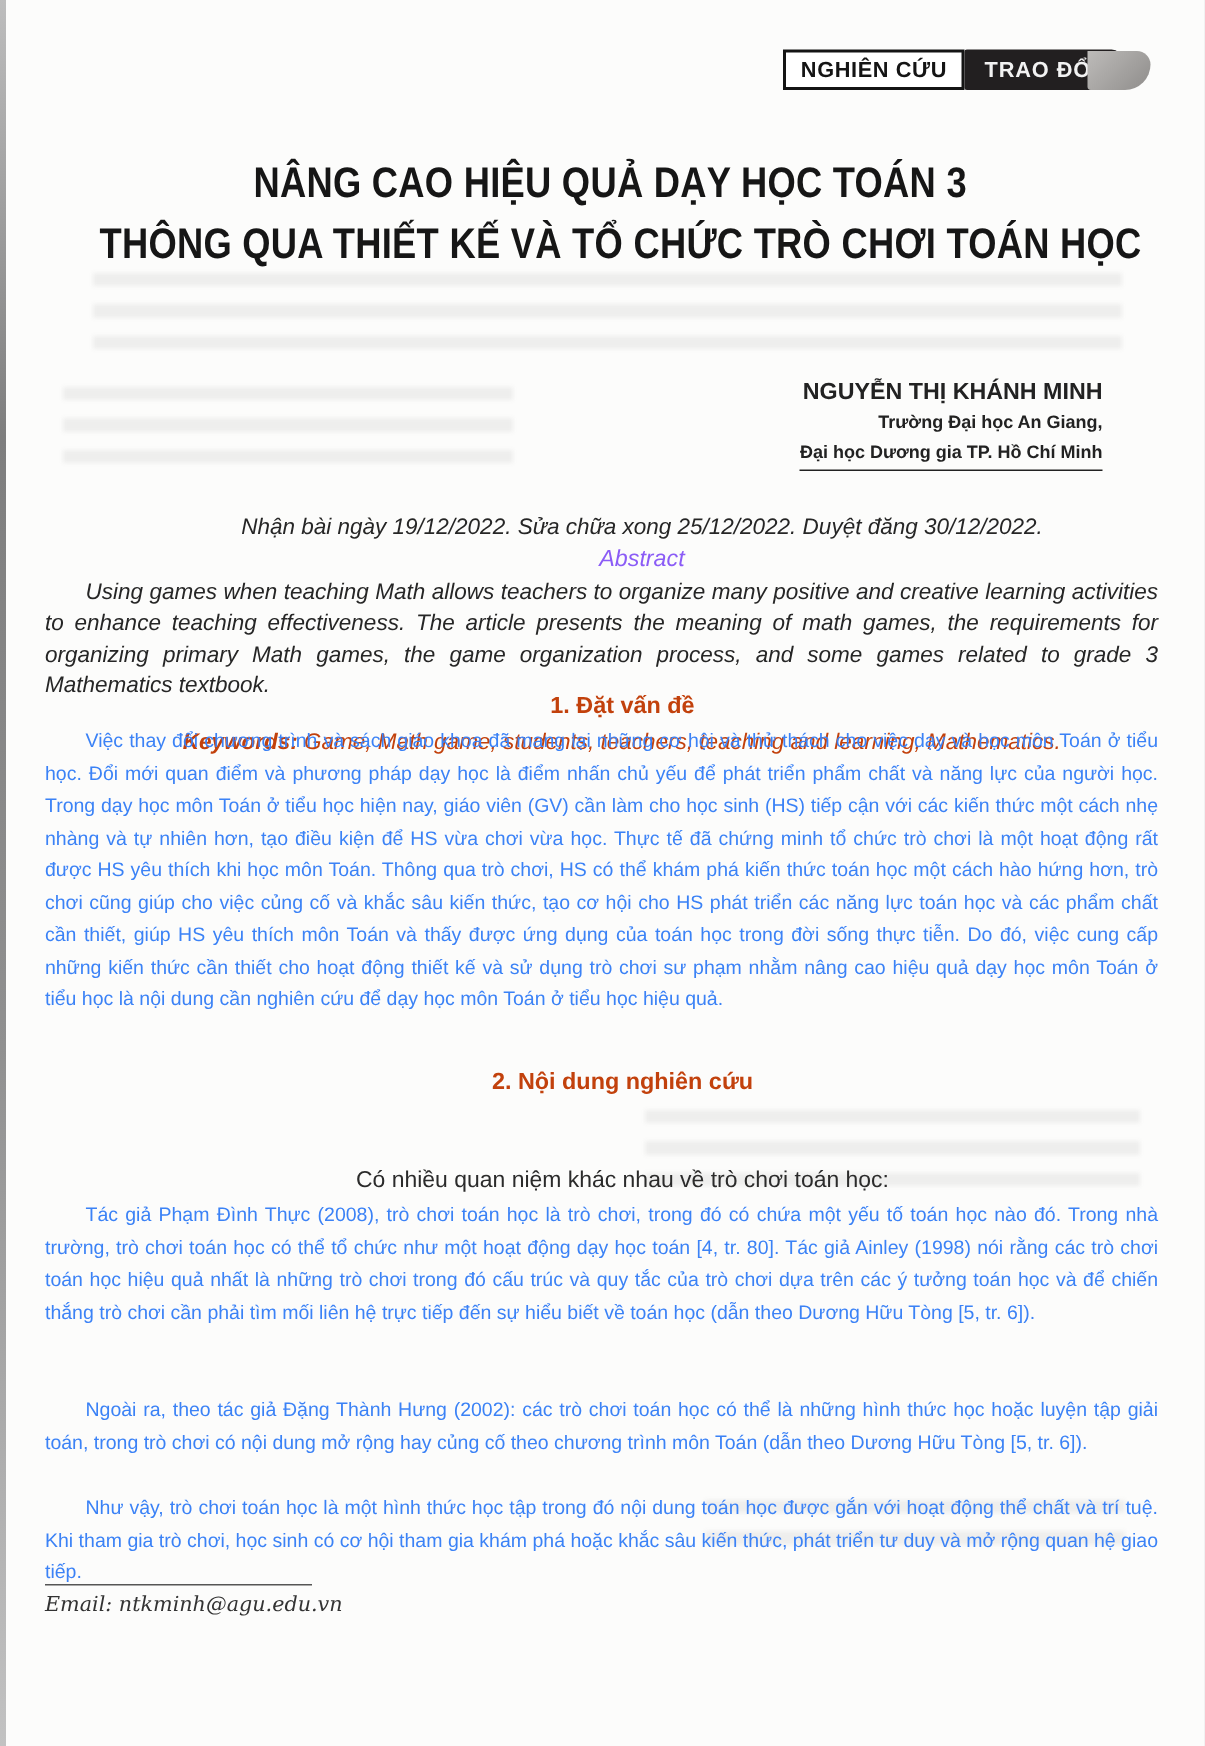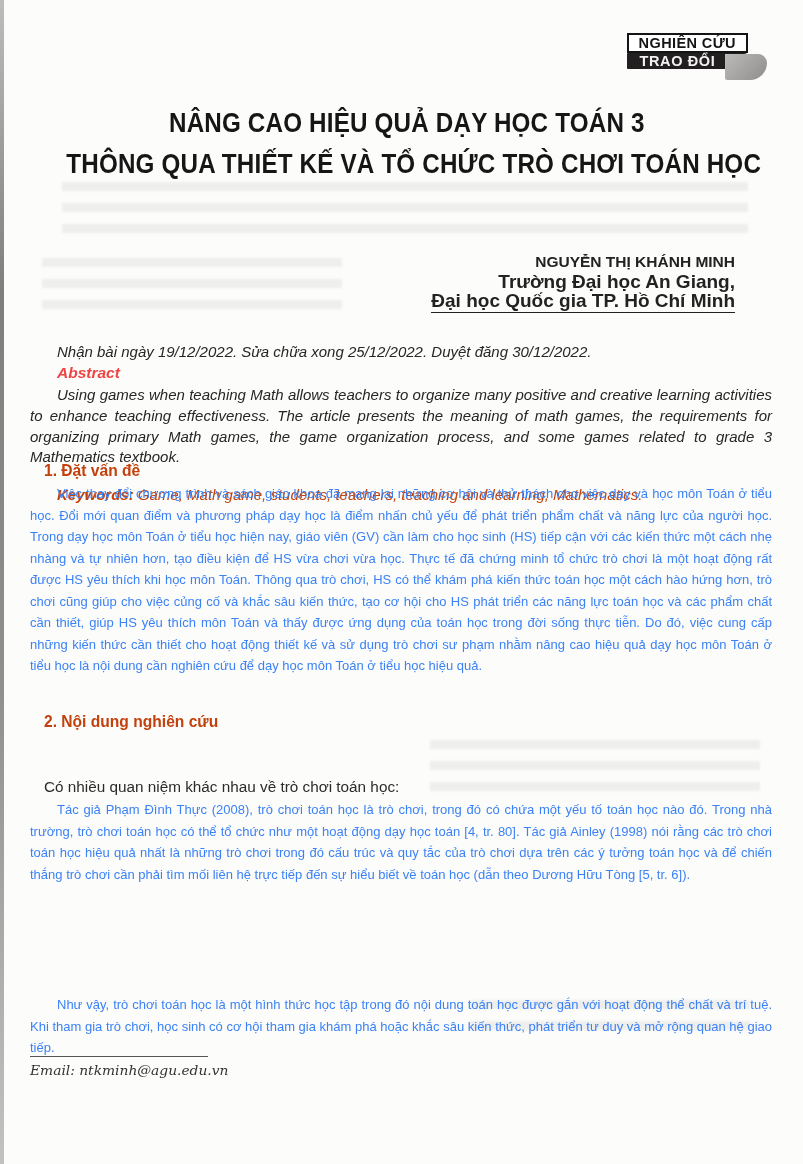"NGHIÊN CỨU" .badge-wrap { flex-direction: column -> none }
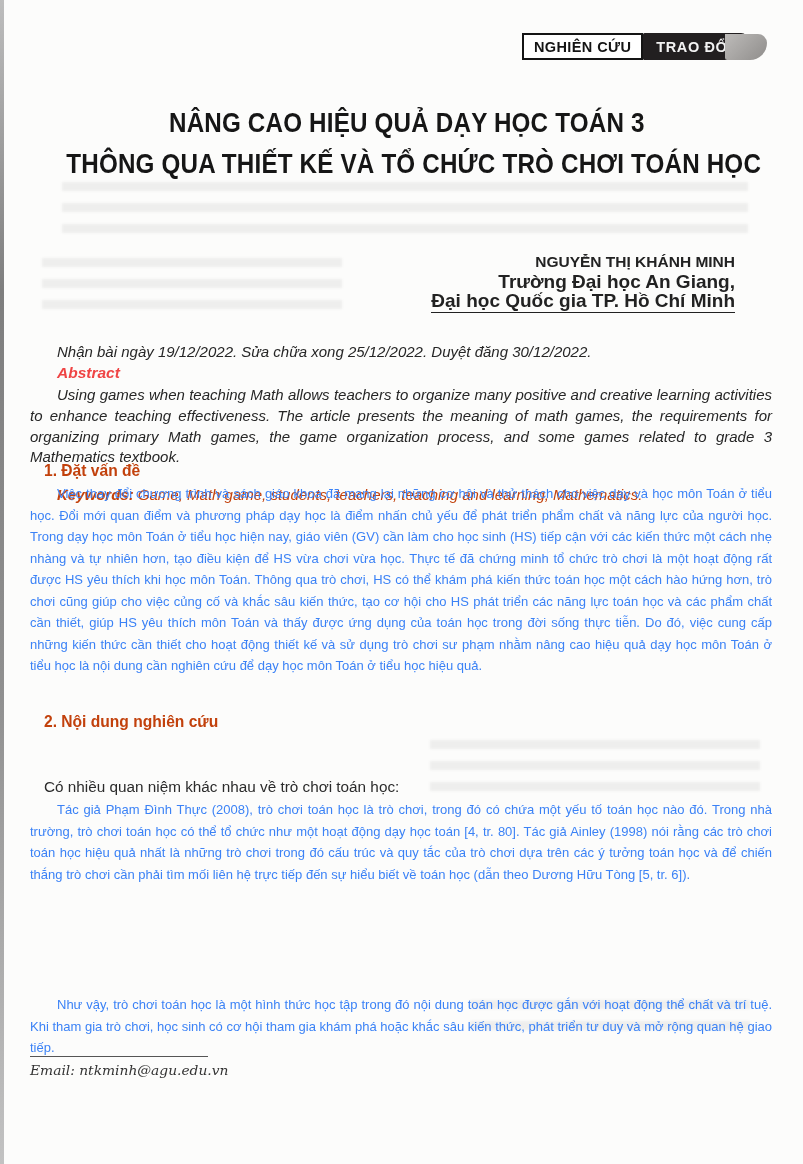"Trường Đại học An Giang," .author .affil { font-size: 19px -> 12px }
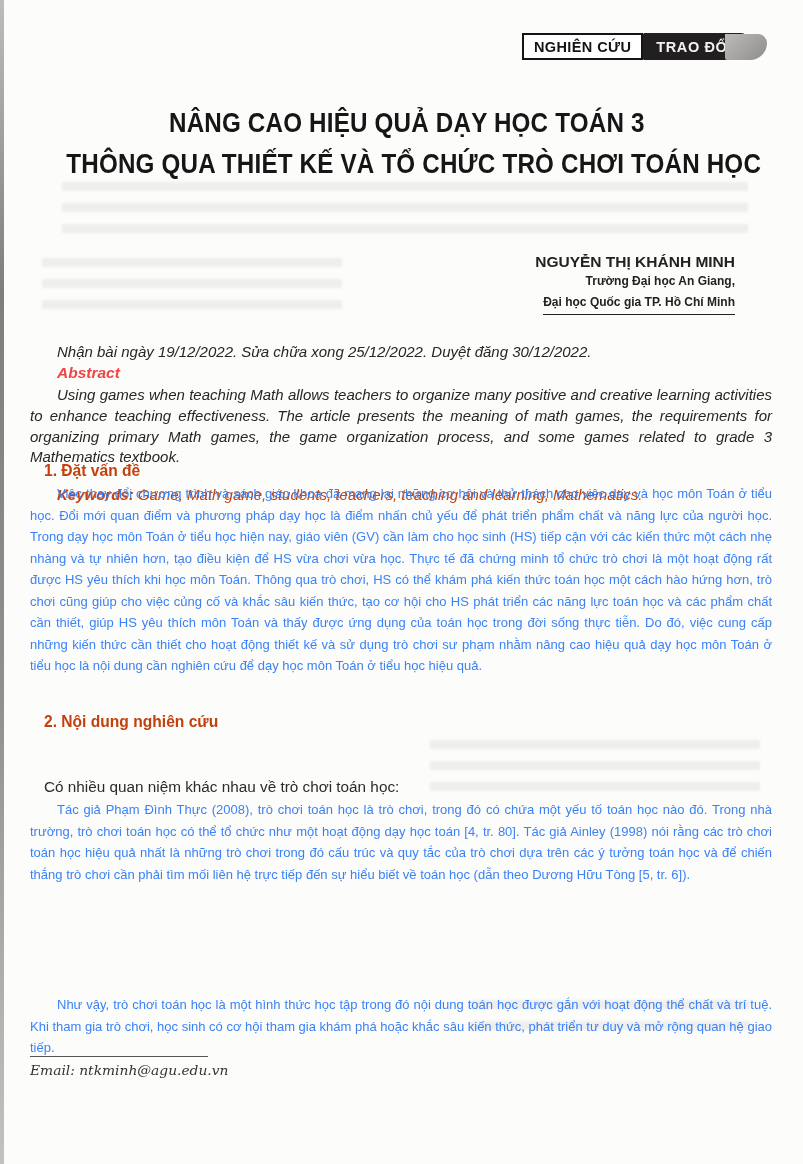"Đại học Quốc gia TP." span.affil { text: Quốc -> Dương }
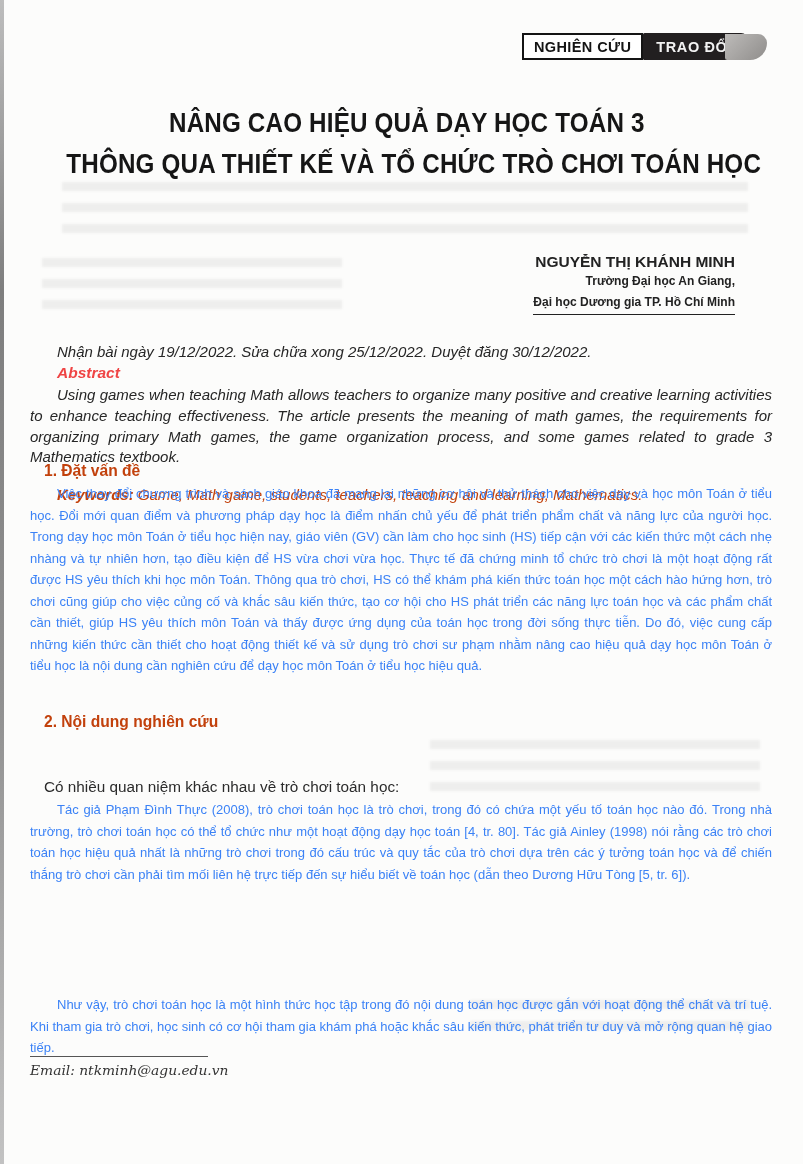"Nhận bài ngày 19/12/2022. Sửa" .col { text-align: none -> center }
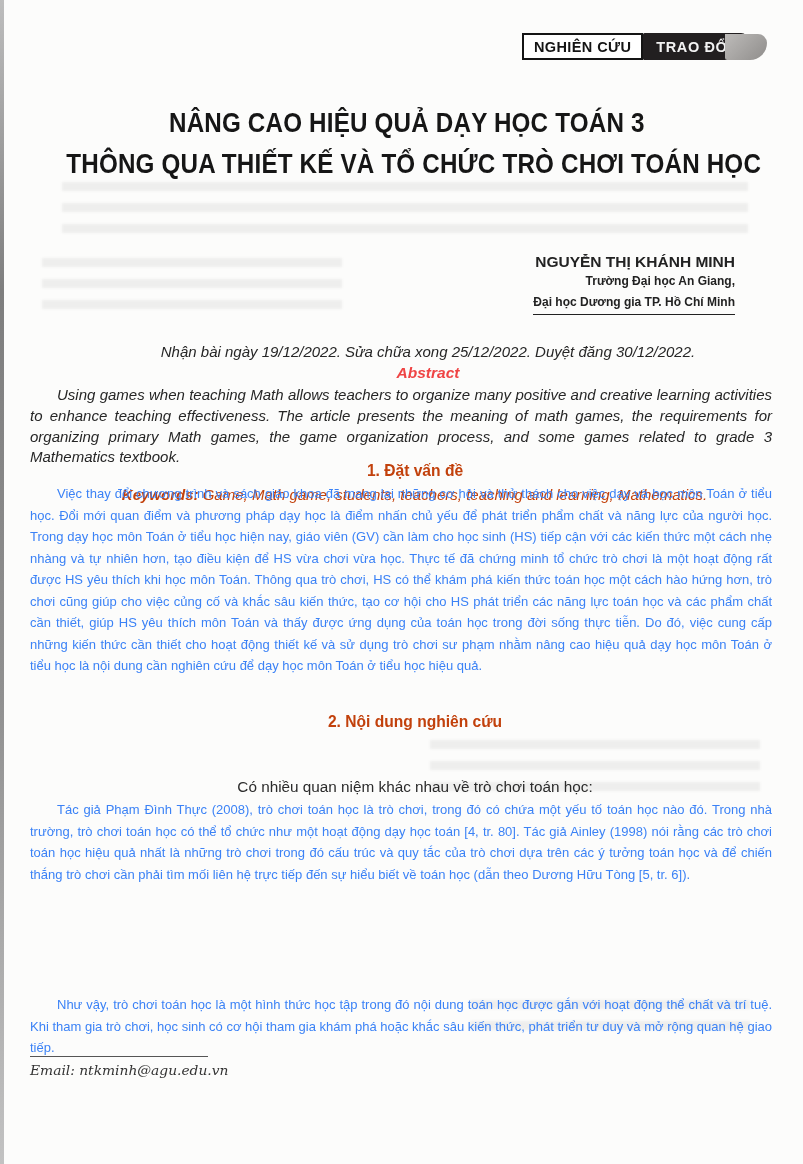"Abstract" .abs-head { color: #ef4444 -> #8b5cf6; font-weight: bold -> normal }
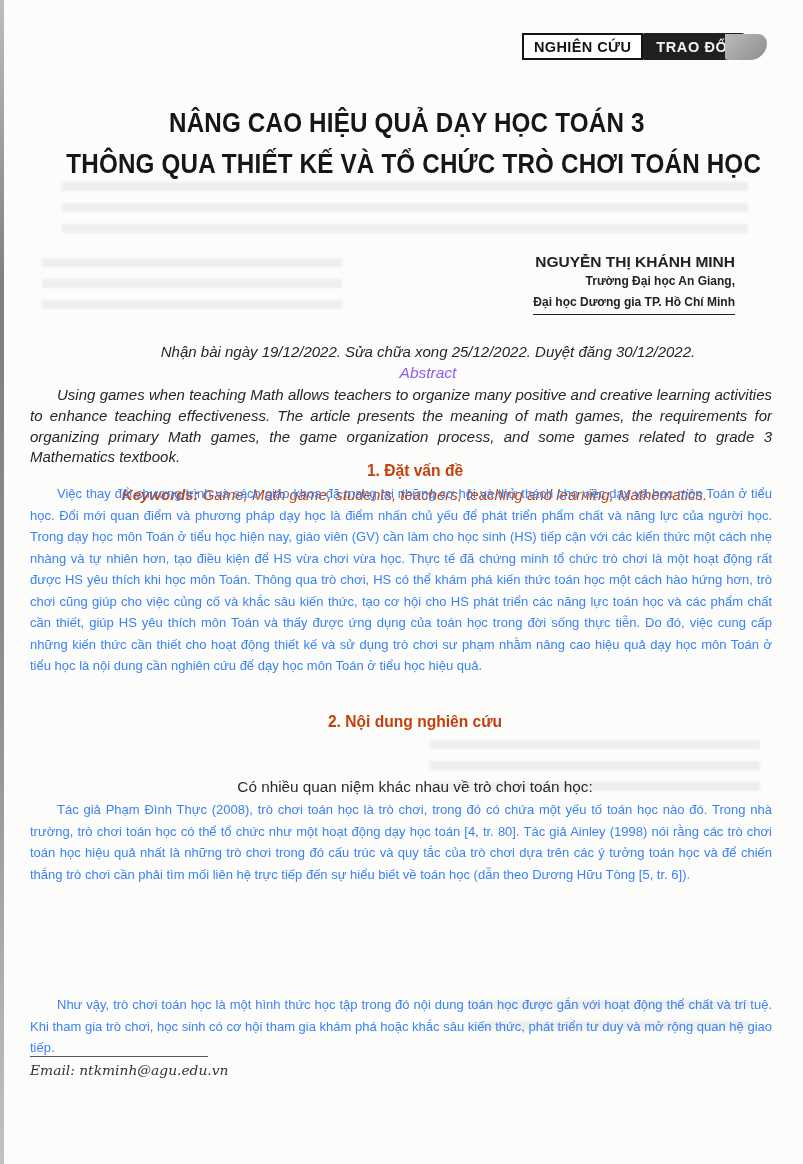"Ngoài ra, theo tác giả" div.col { html: none -> <div>Ngoài ra, theo tác giả Đặng Thành Hưng (2002): các trò chơi toán học có thể là những hình thức học hoặc luyện tập giải toán, trong trò chơi có nội dung mở rộng hay củng cố theo chương trình môn Toán (dẫn theo Dương Hữu Tòng [5, tr. 6]).</div> }
